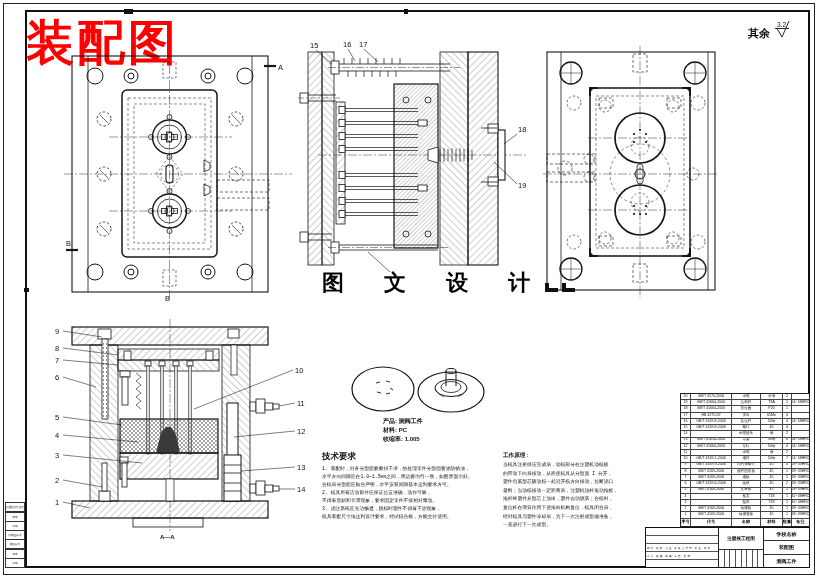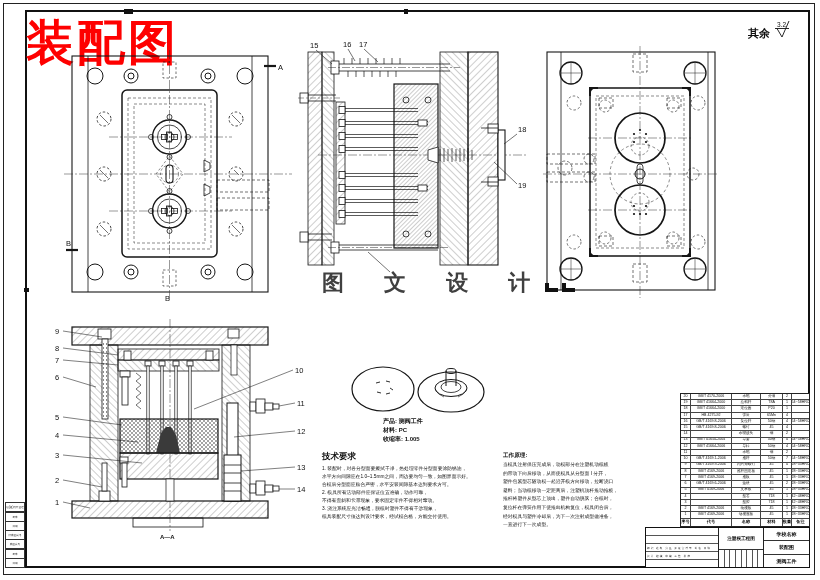"图 文 设 计" .watermark { color: #404040 -> #000000 }
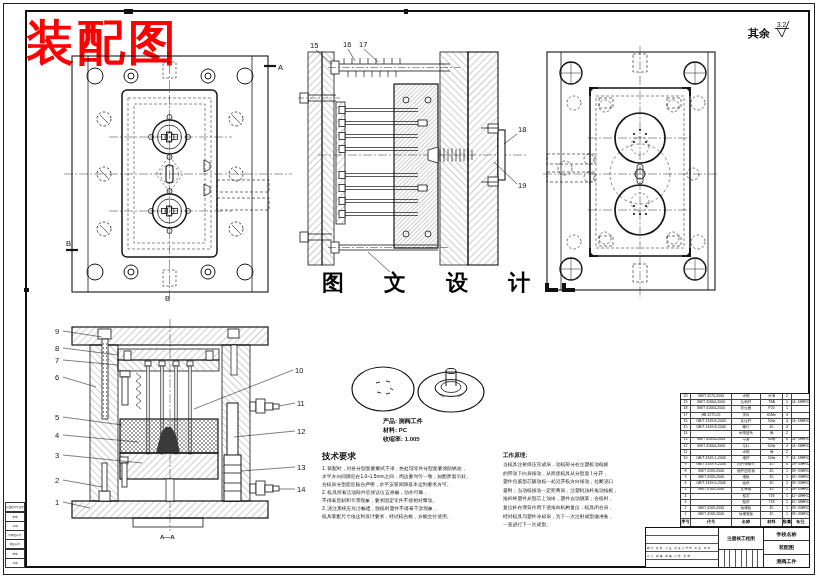"技术要求" .block { font-family: none -> Liberation Mono, monospace }
